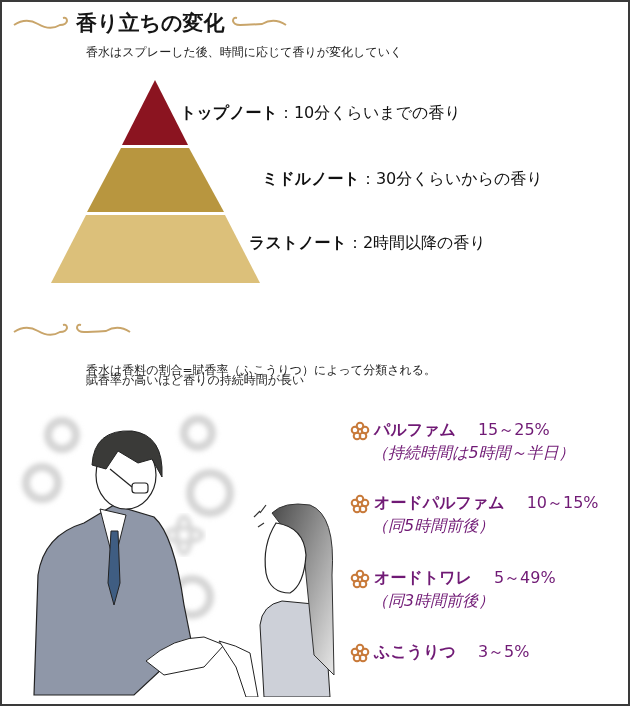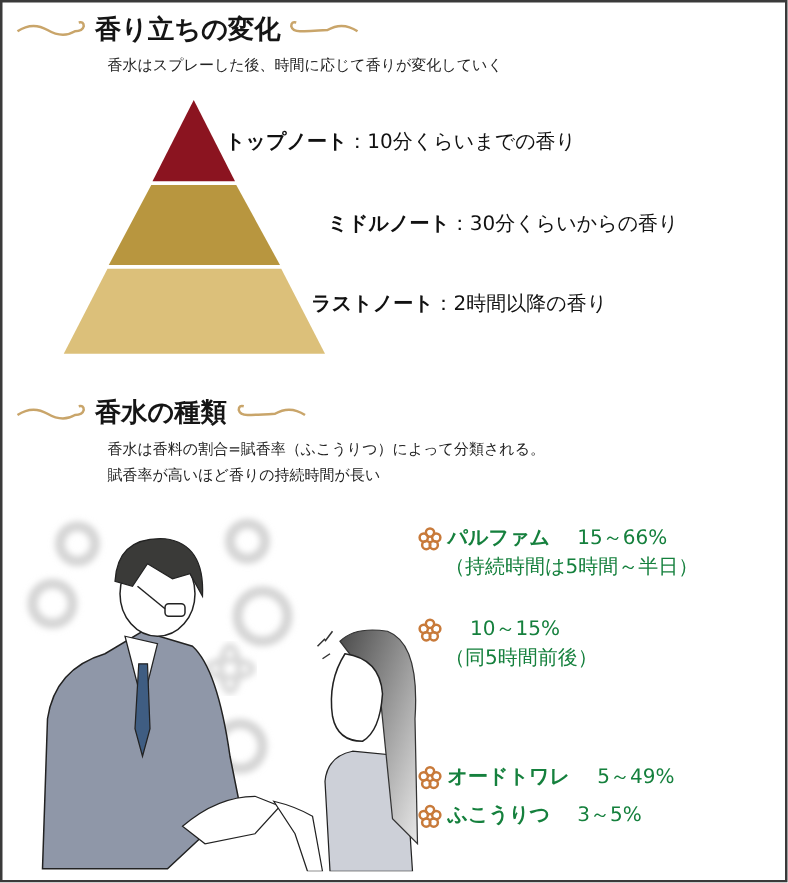"香水の種類" span.title { html: <span>香水の種類</span> -> none }
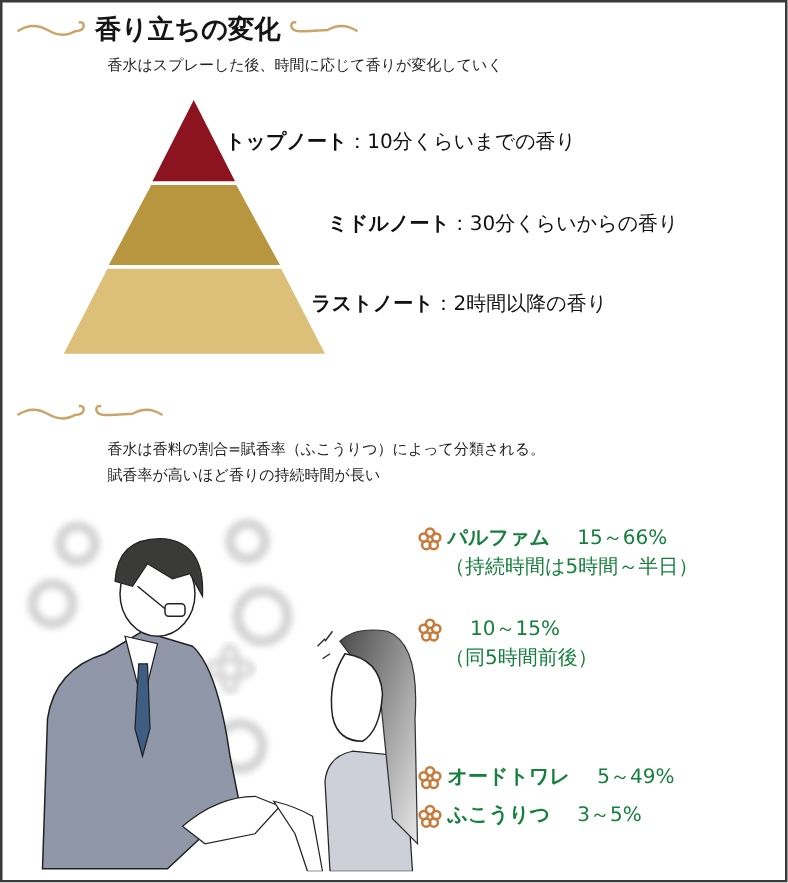"香水は香料の割合=賦香率（ふこうりつ）によって分類される。" div.subtxt { top: 349px -> 360px }
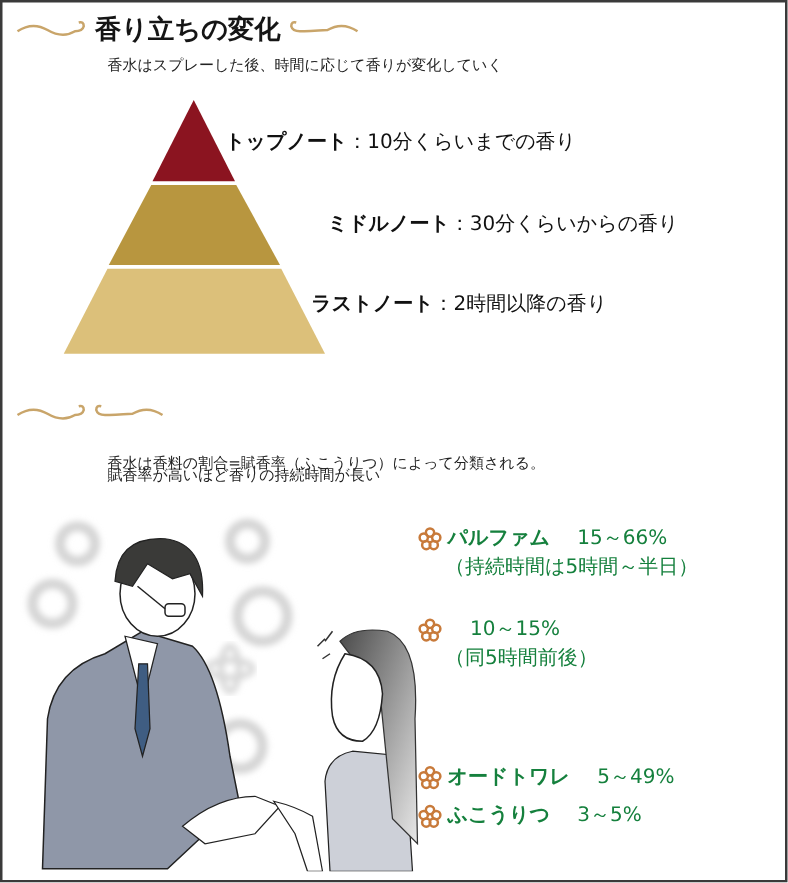"パルファム" .type-item { color: #15803d -> #701a75; left: 334px -> 350px }
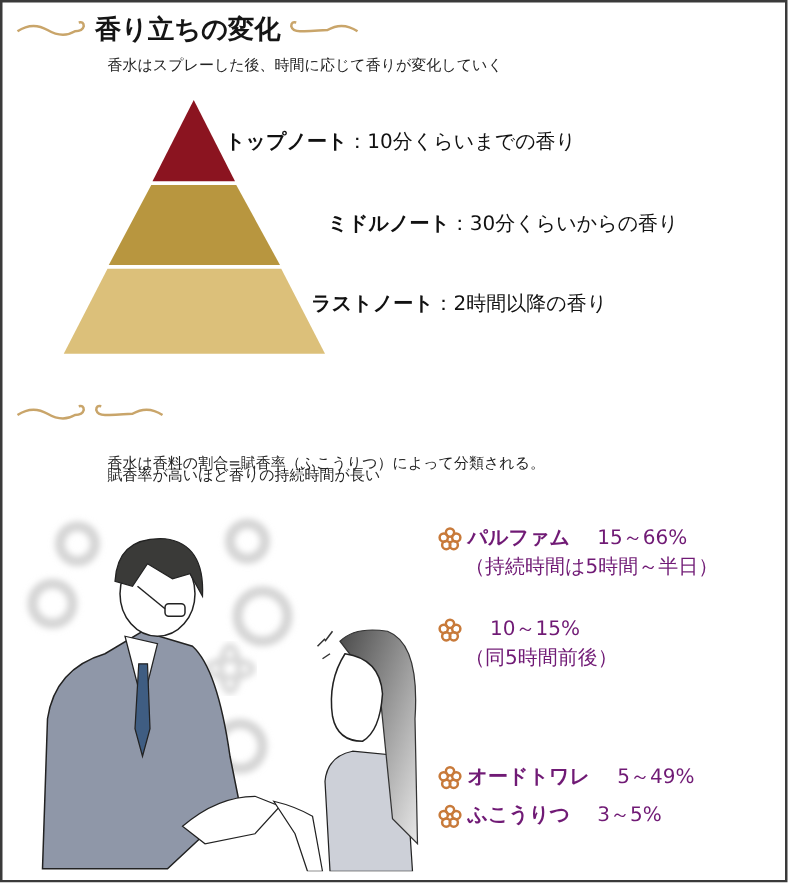"15～66%" span.pct { text: 66% -> 25% }
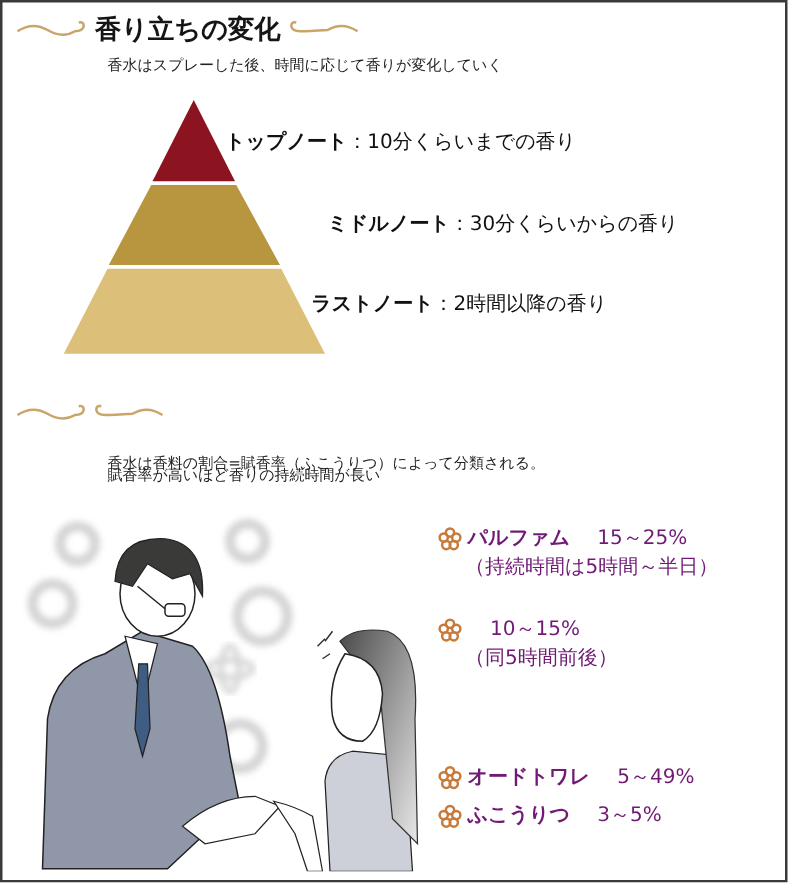"（持続時間は5時間～半日）" .type-item .row2 { font-style: none -> italic }
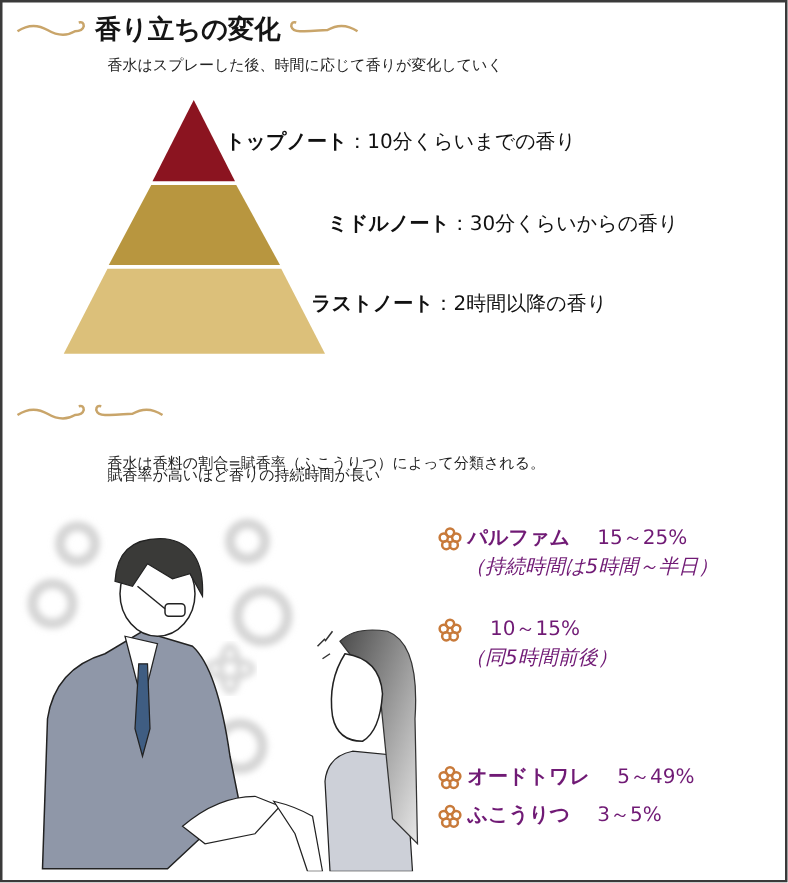"オードパルファム" span.name { html: none -> <span>オードパルファム</span> }
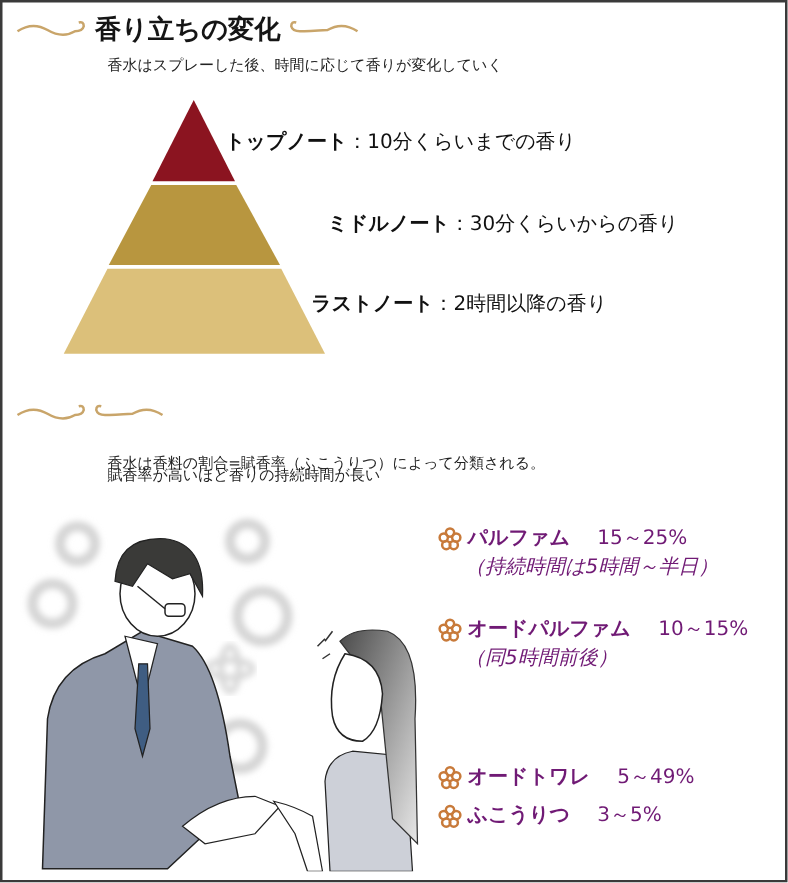"オードトワレ" div.type-item { margin-top: 43px -> none }
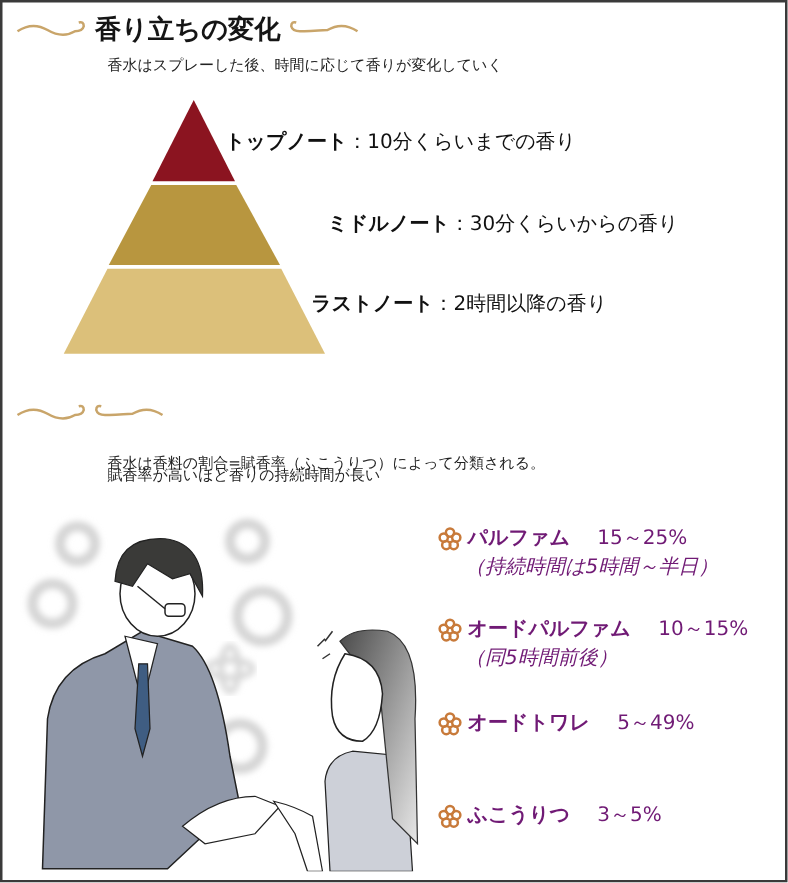"（同3時間前後）" div.row2 { html: none -> <div>（同3時間前後）</div> }
